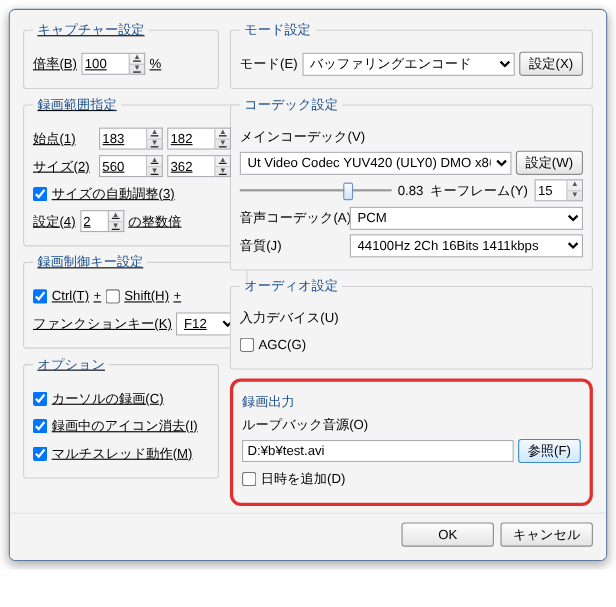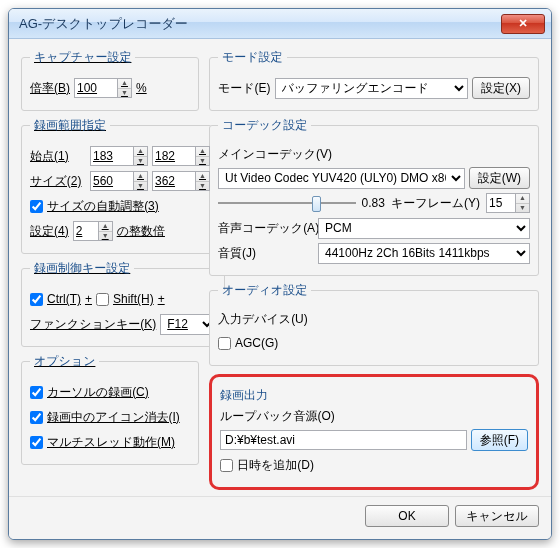"AG-デスクトップレコーダー" div.titlebar { html: <div> <div>AG-デスクトップレコーダー</div> <div>✕</div> </div> -> none }
